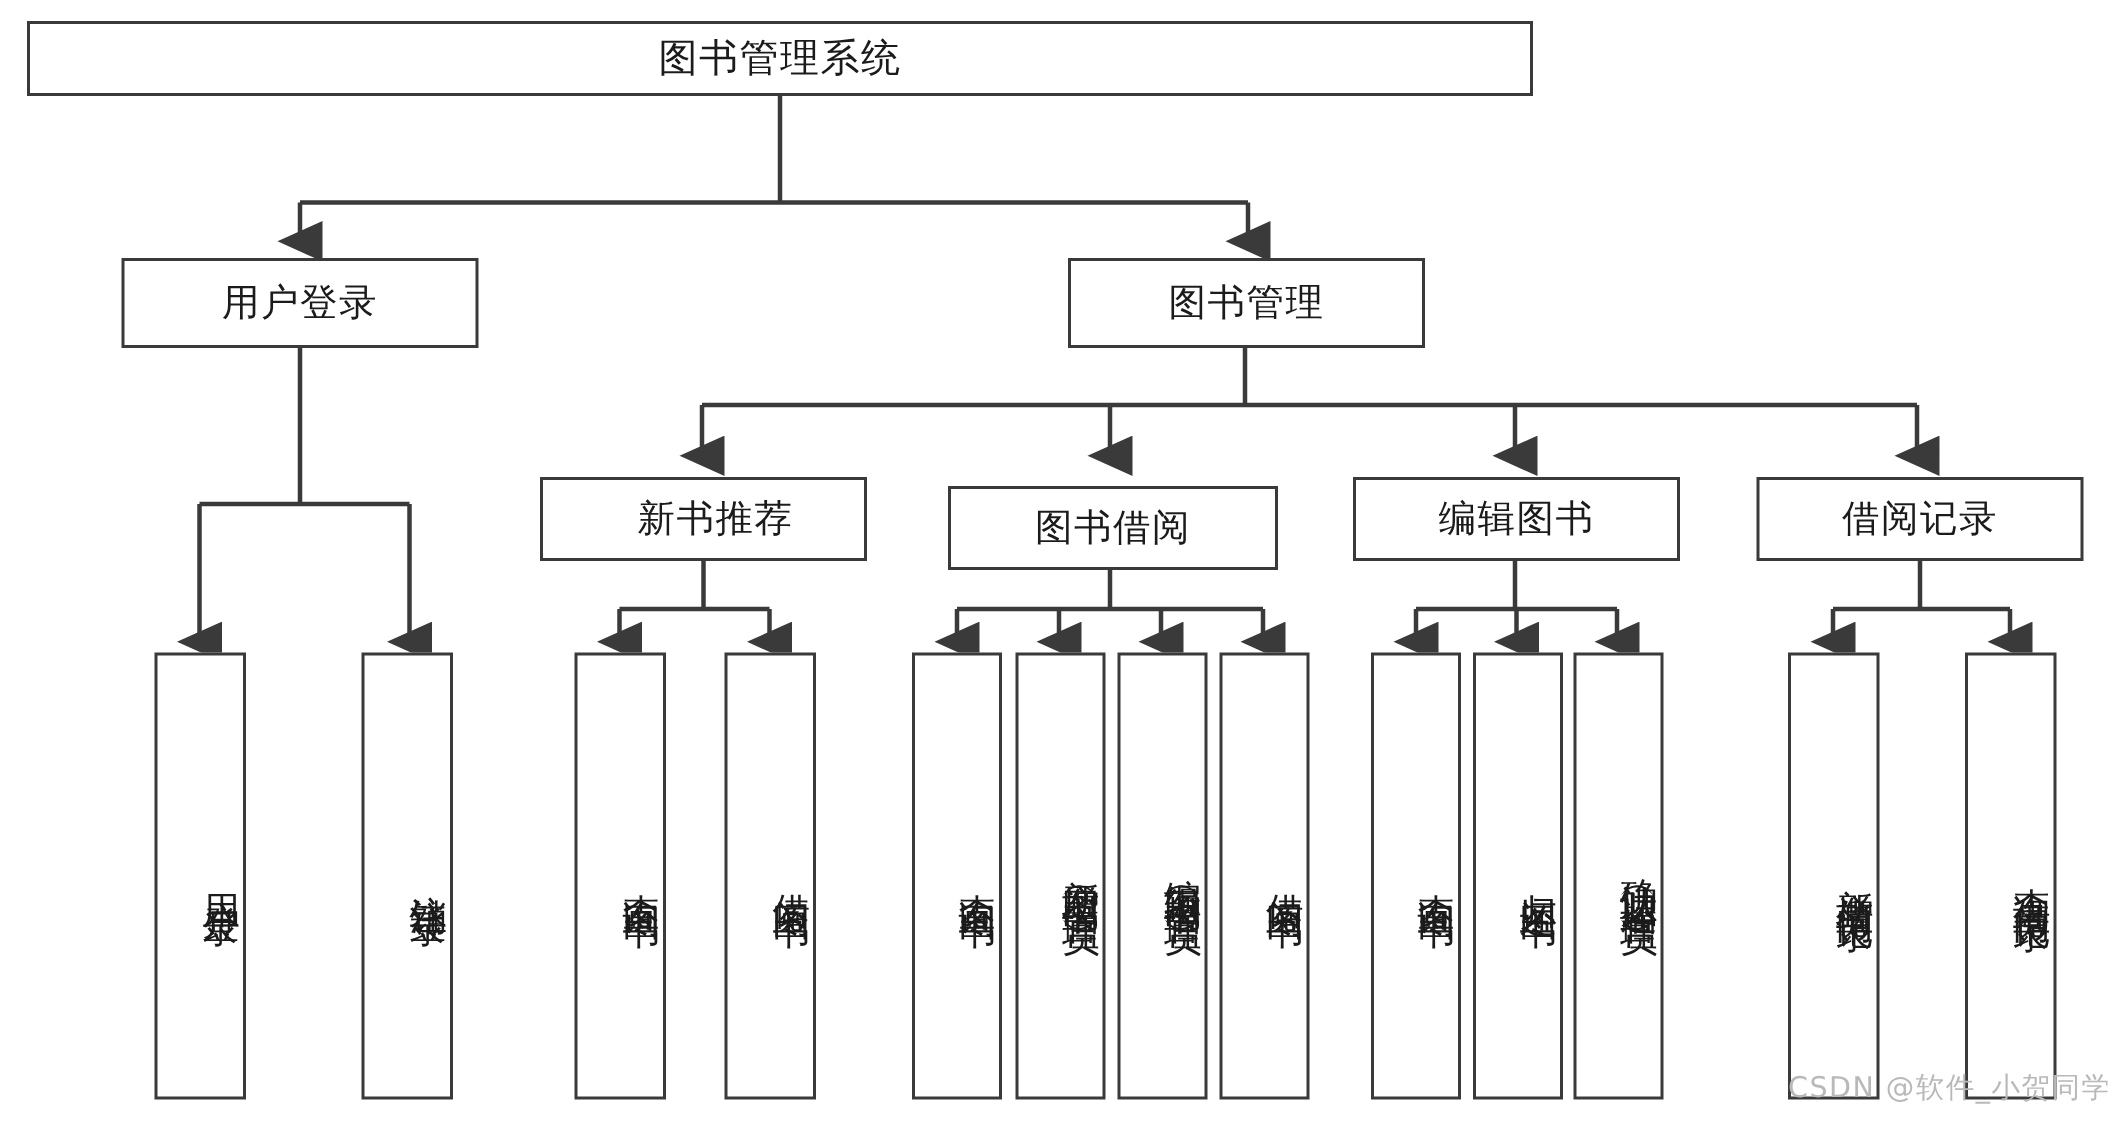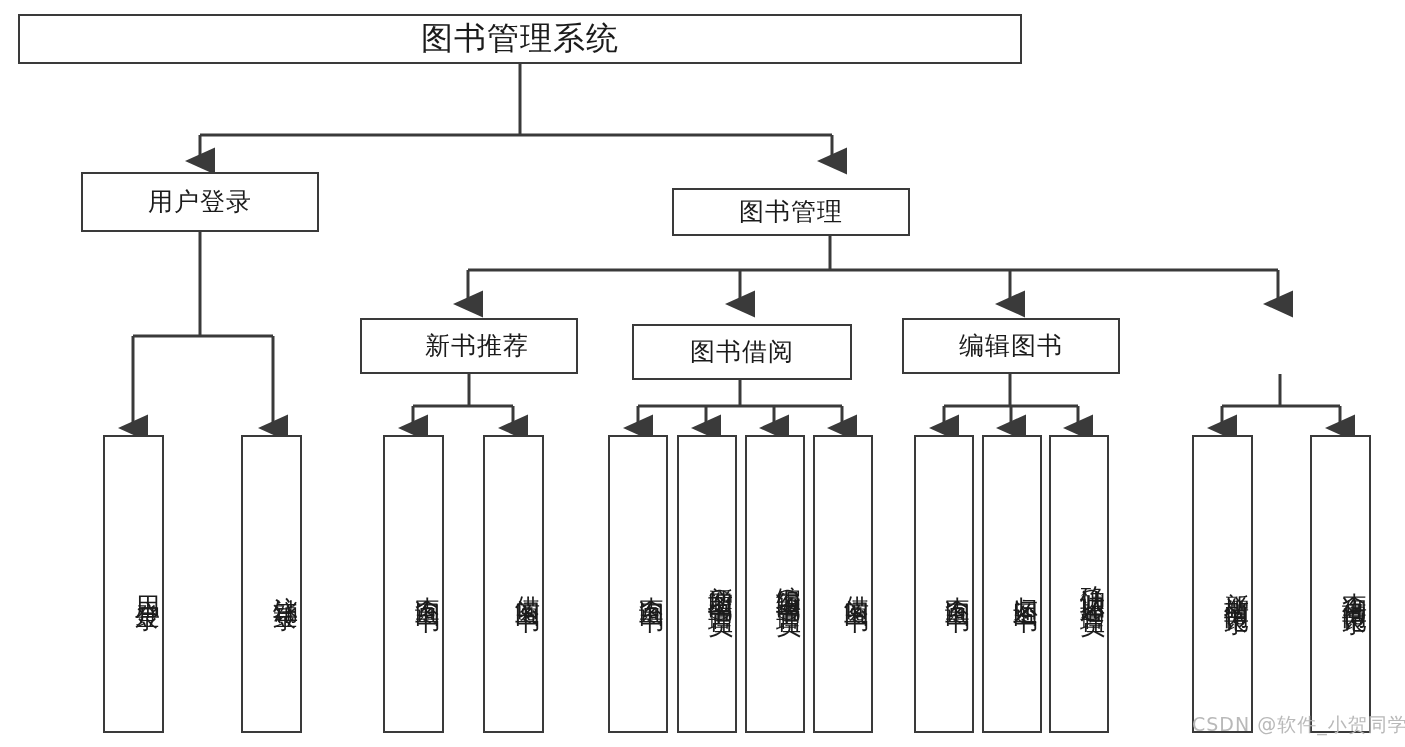"图书管理系统" .node.root { font-size: 32px -> 26px }
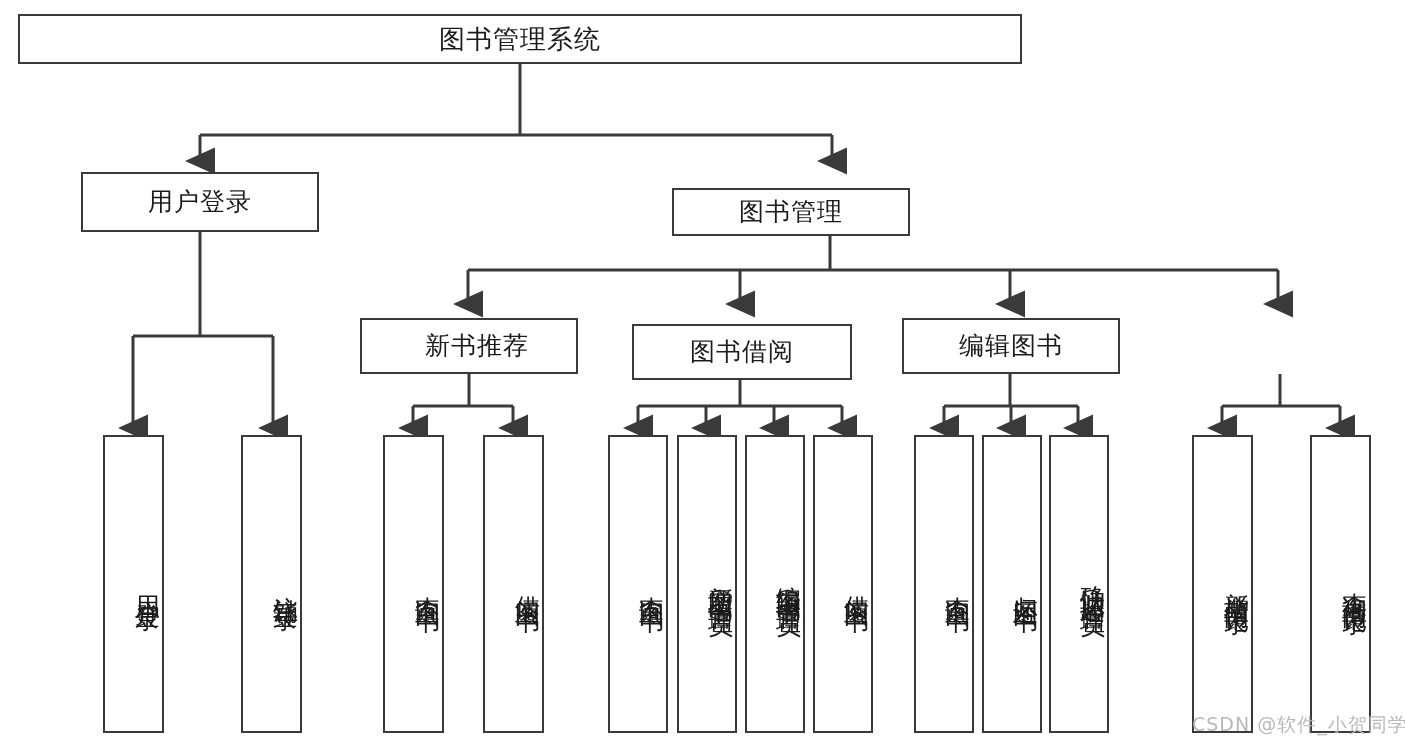"图书管理" div.node { height: 48px -> 60px; left: 672px -> 712px; margin-top: 16px -> none }
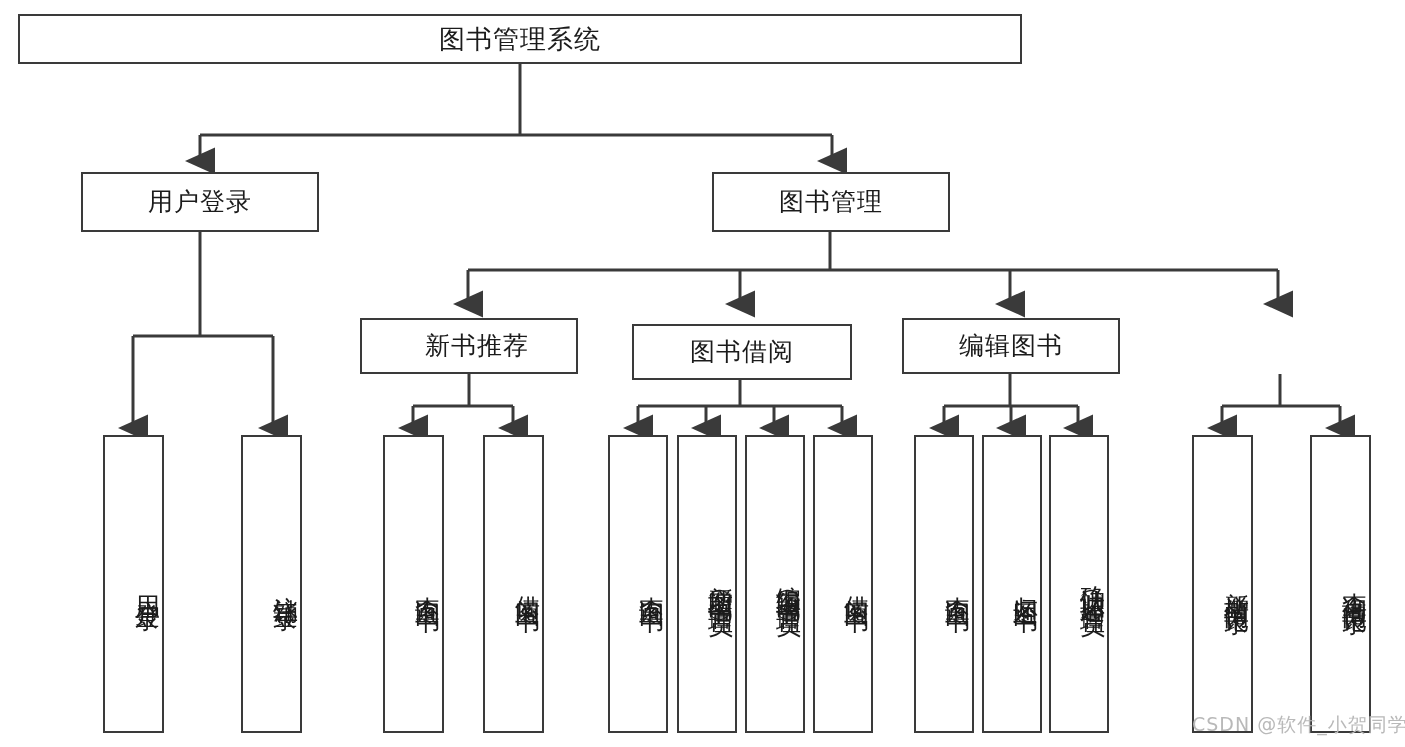"借阅记录" div.node { html: none -> <div>借阅记录</div> }
